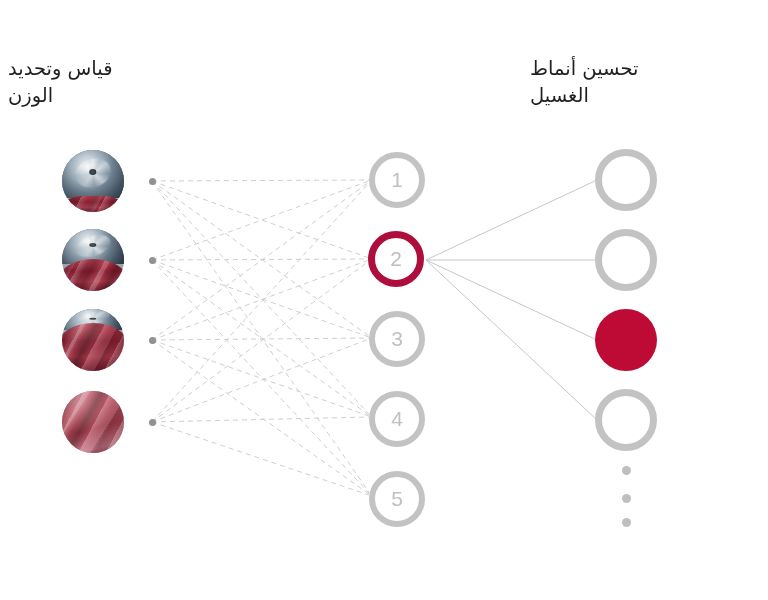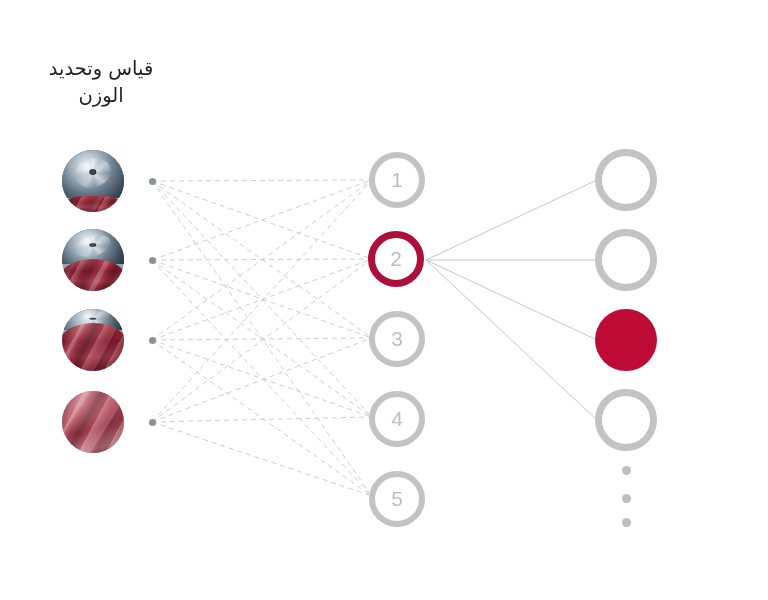"قياس وتحديد" .col-title { text-align: center -> left }
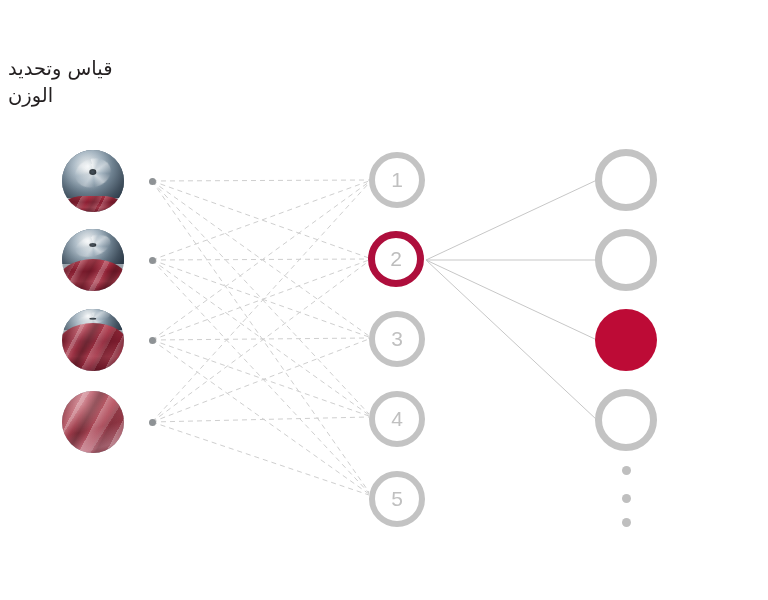"تحسين أنماط" div.col-title { html: none -> <div>تحسين أنماط الغسيل</div> }
